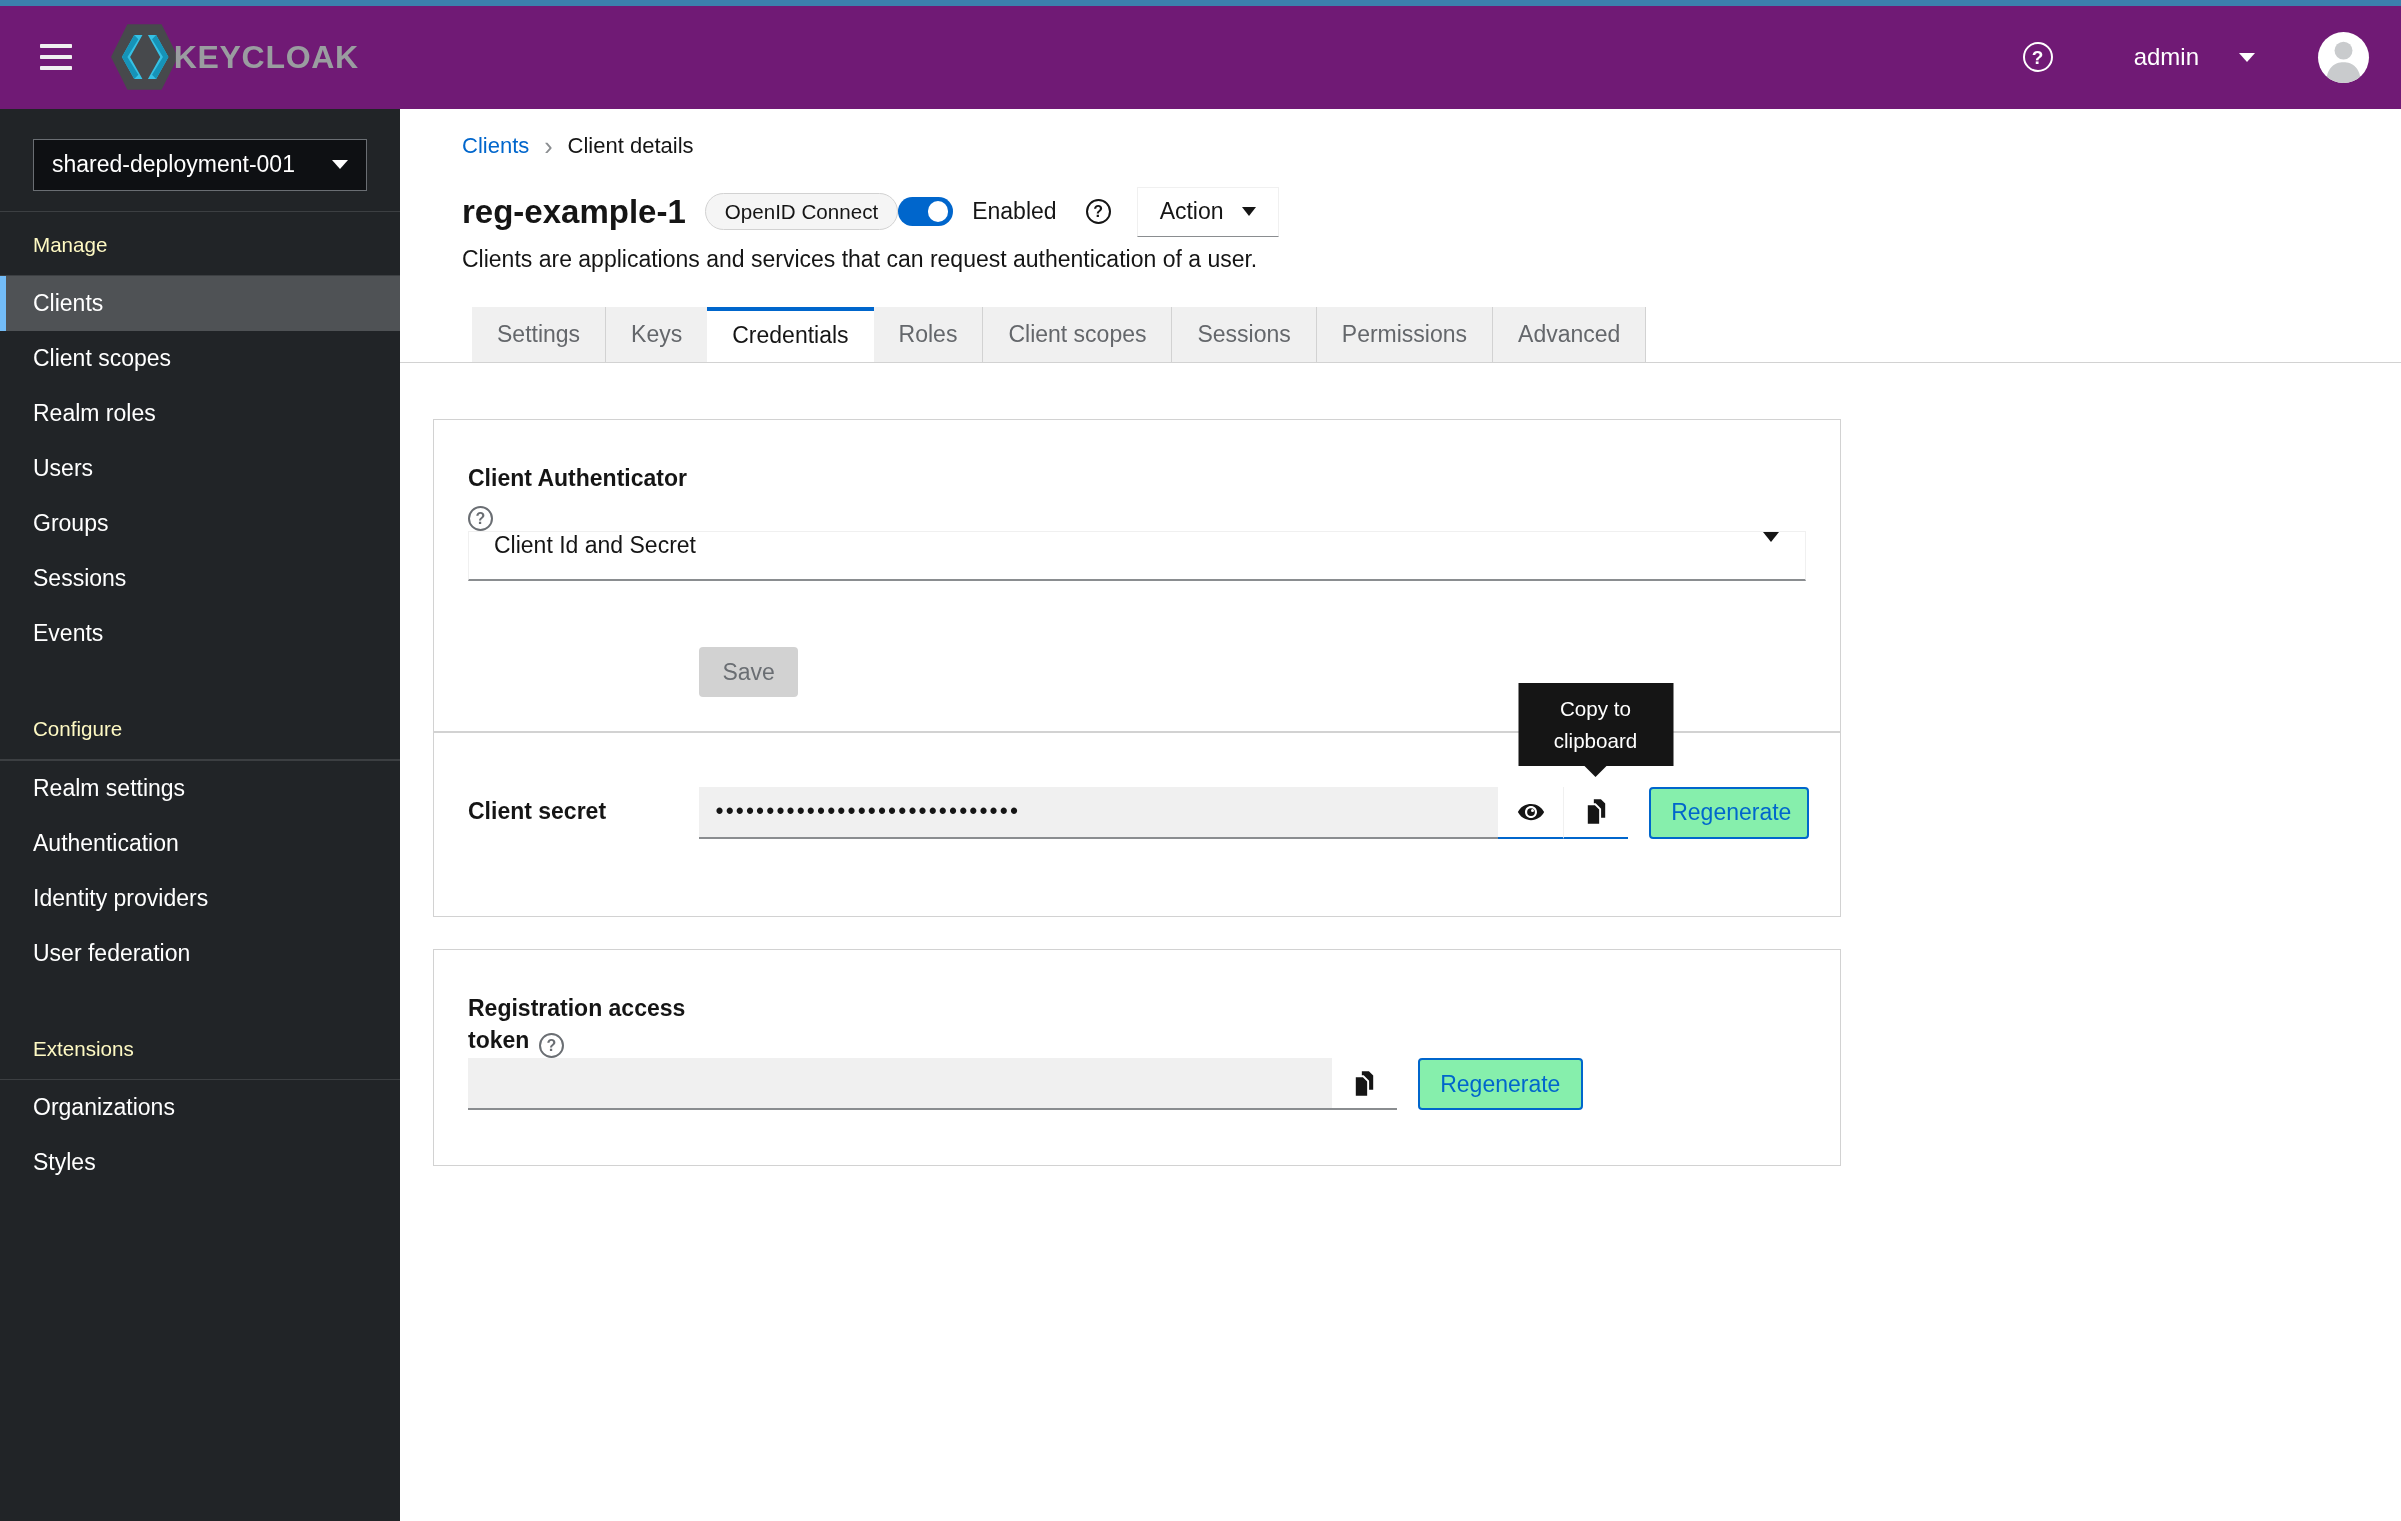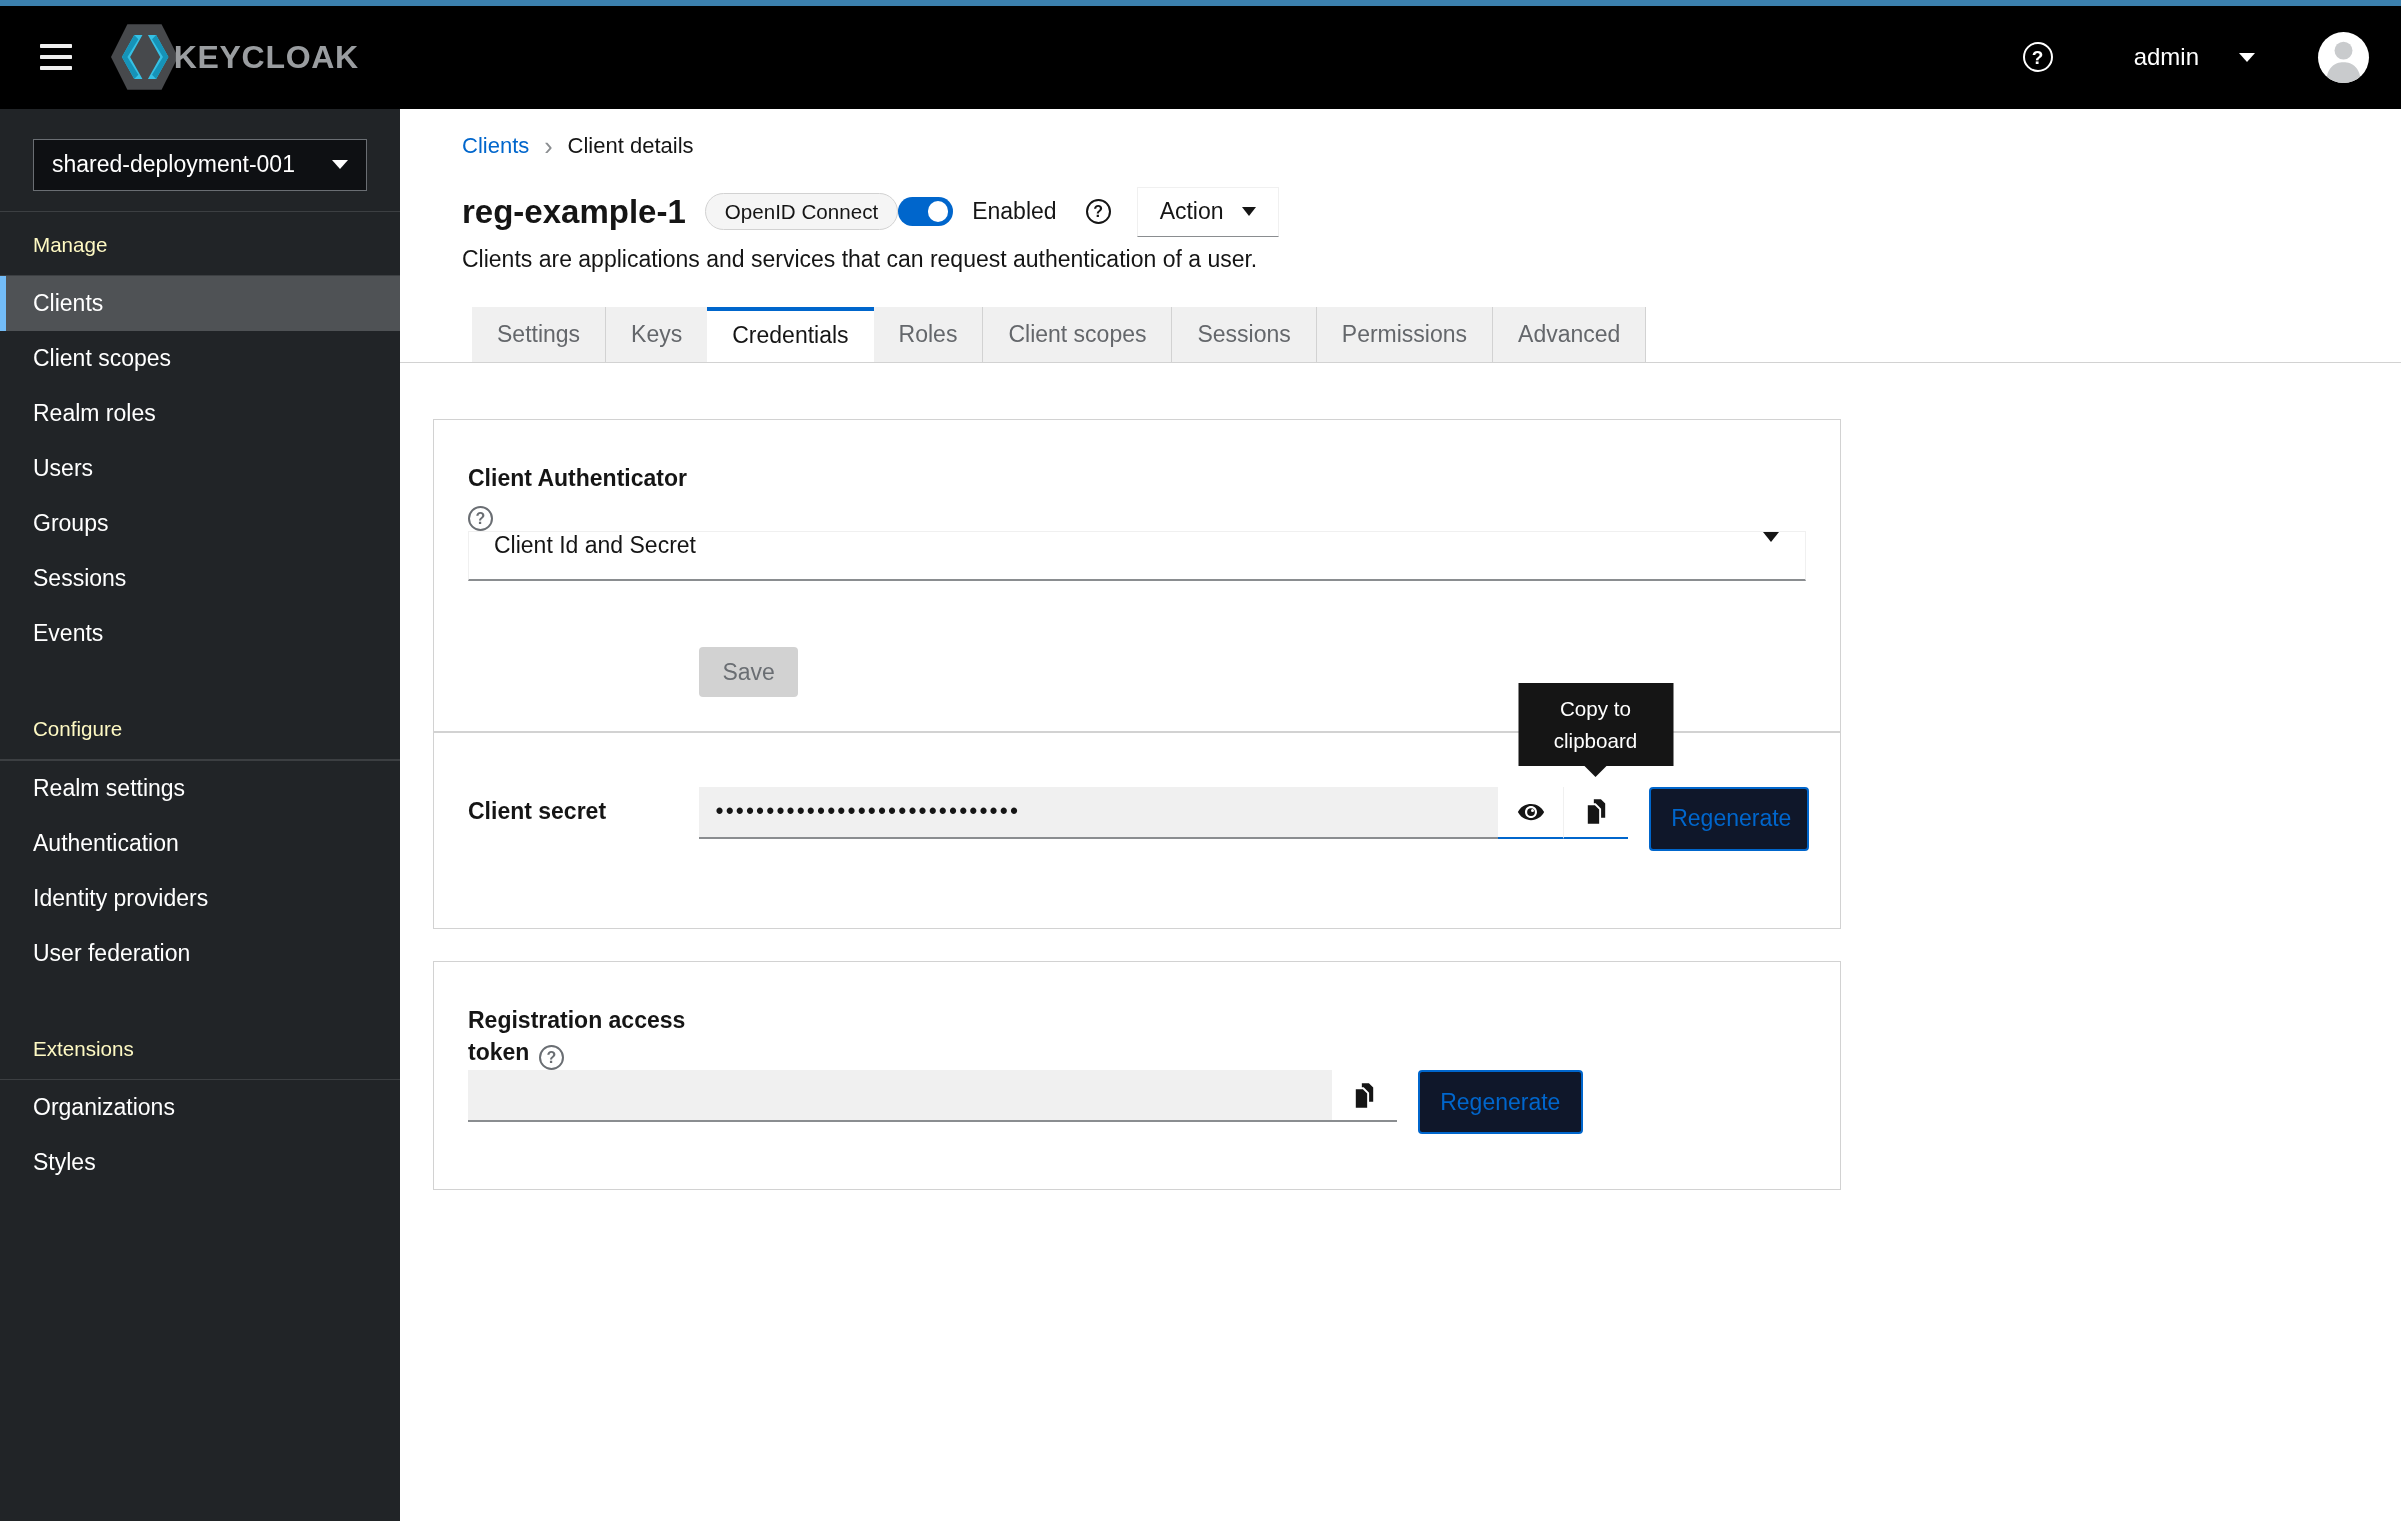"KEYCLOAK" .masthead { background: #000000 -> #701a75 }
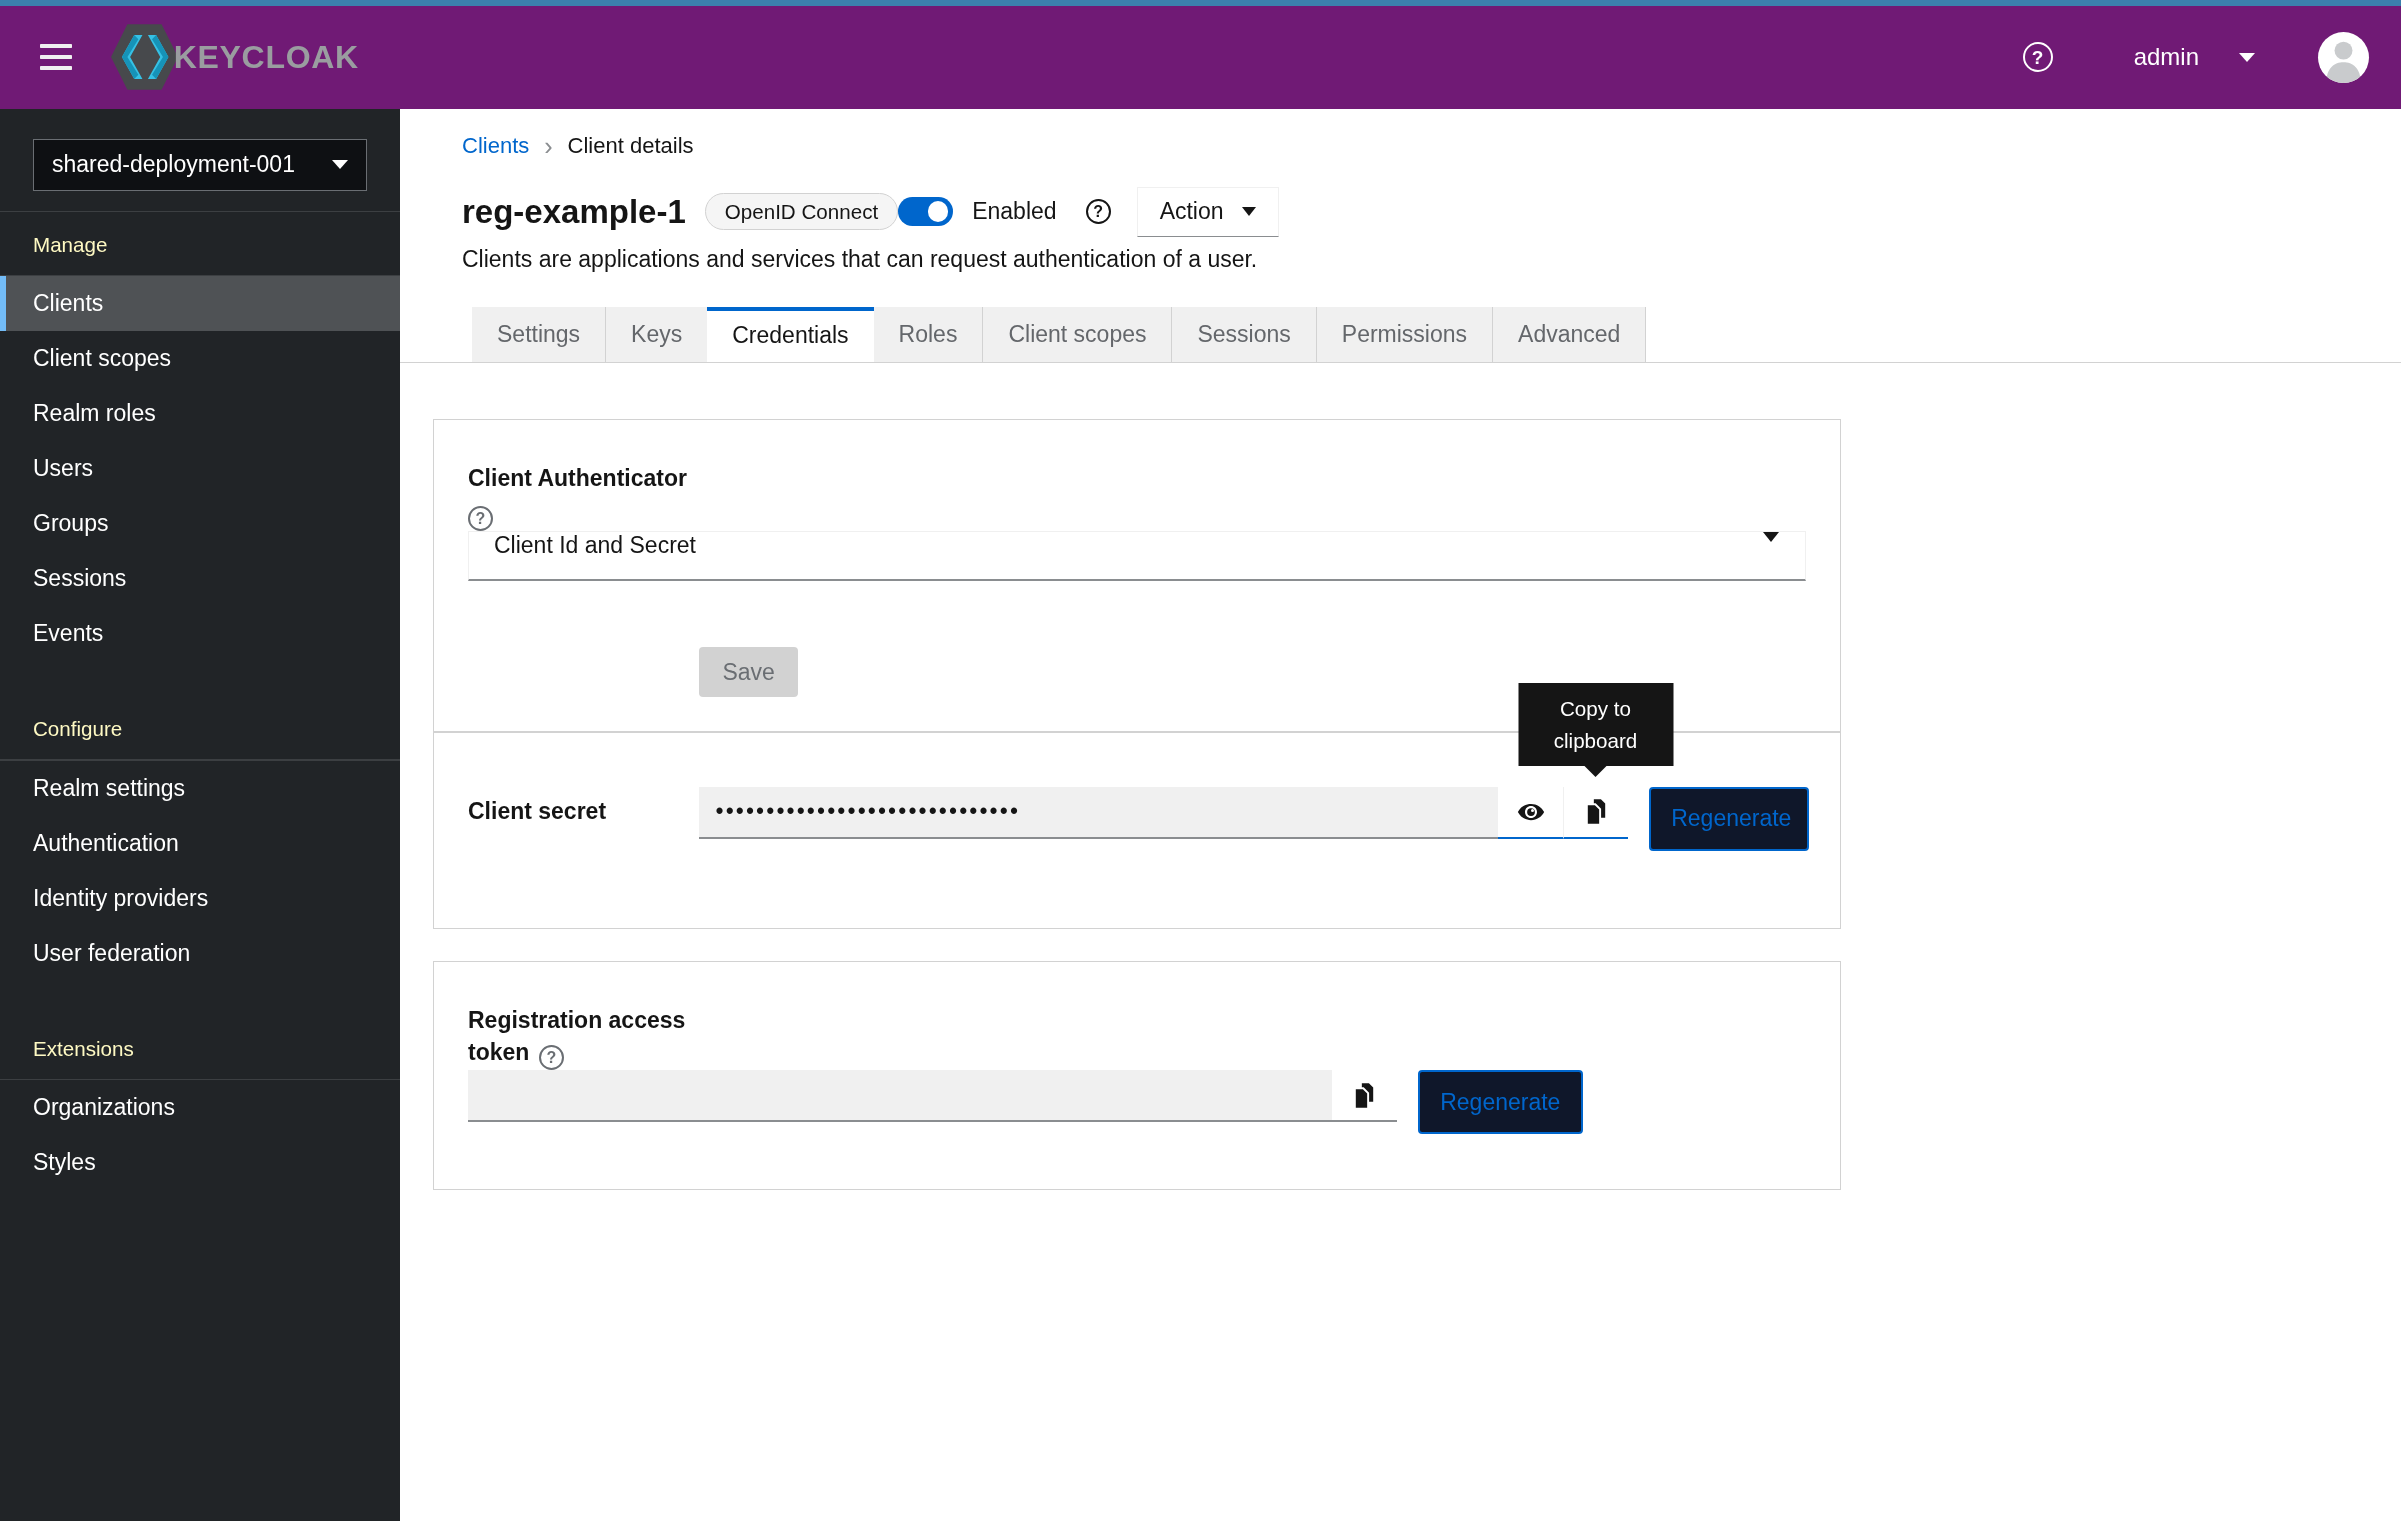"Regenerate" .btn-regenerate { background: #0f172a -> #86efac; height: 64px -> 52px }
